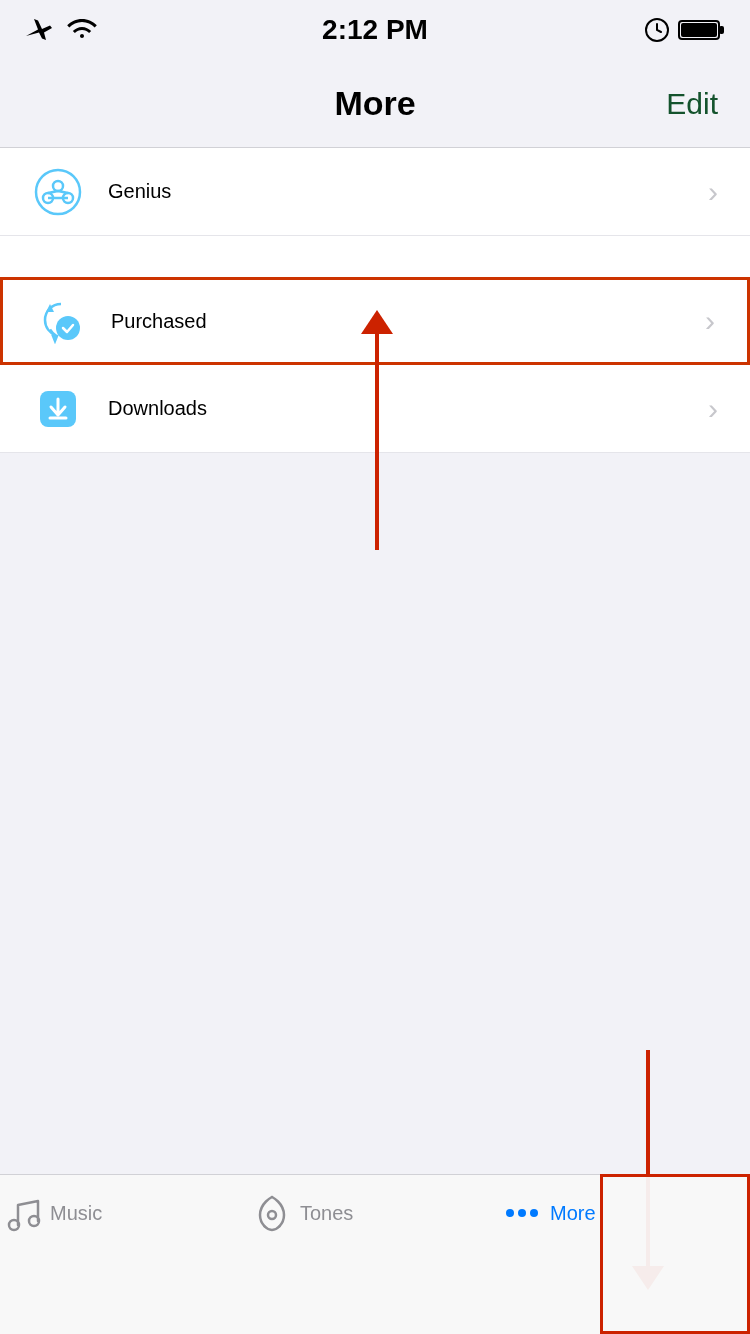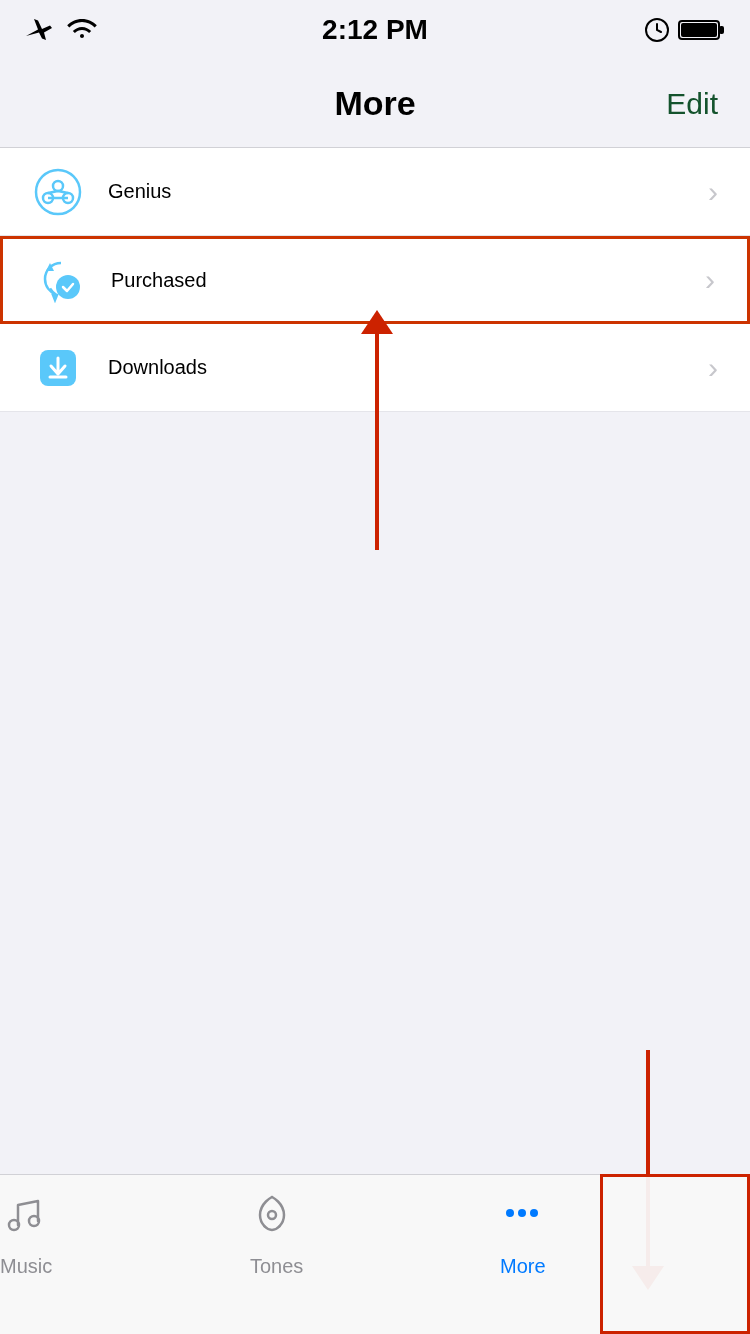"Purchased" .list-item.purchased { margin-top: none -> 41px }
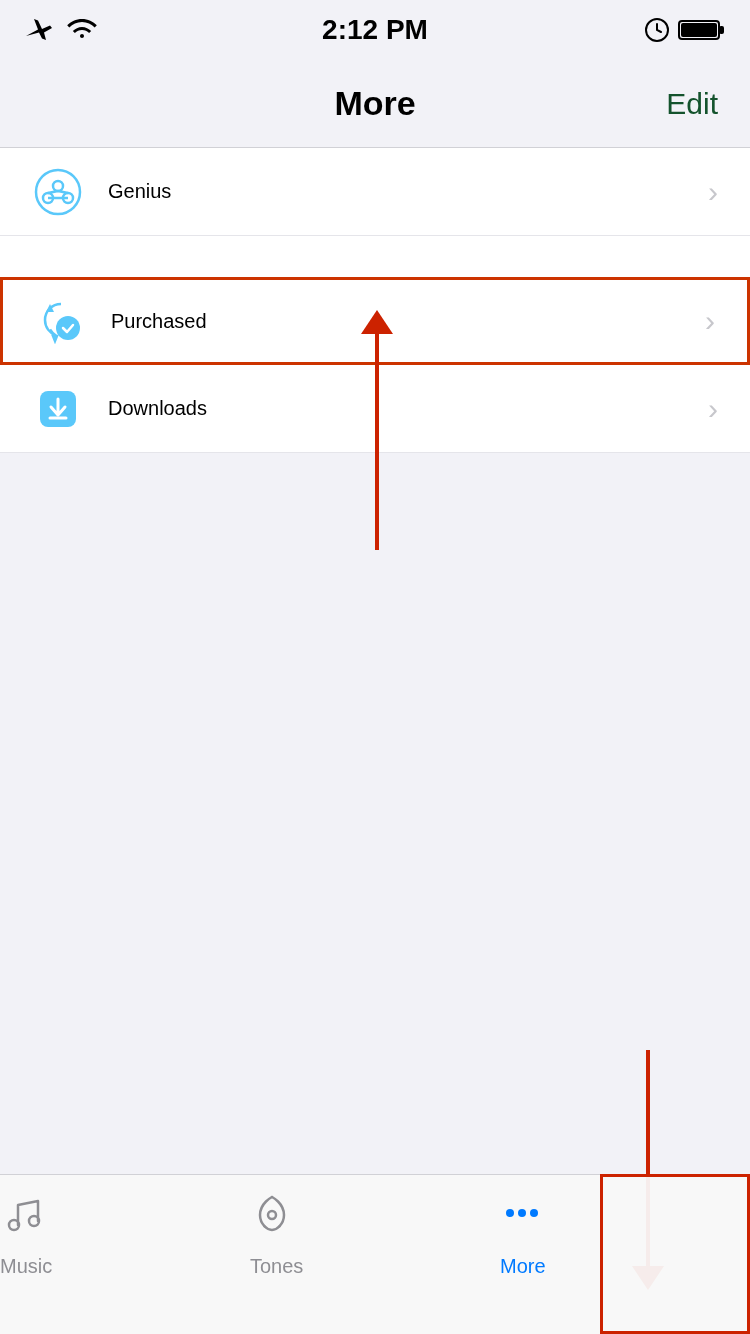"Music" .tab-item { align-items: none -> center; flex-direction: column -> row; gap: 20px -> 6px }
